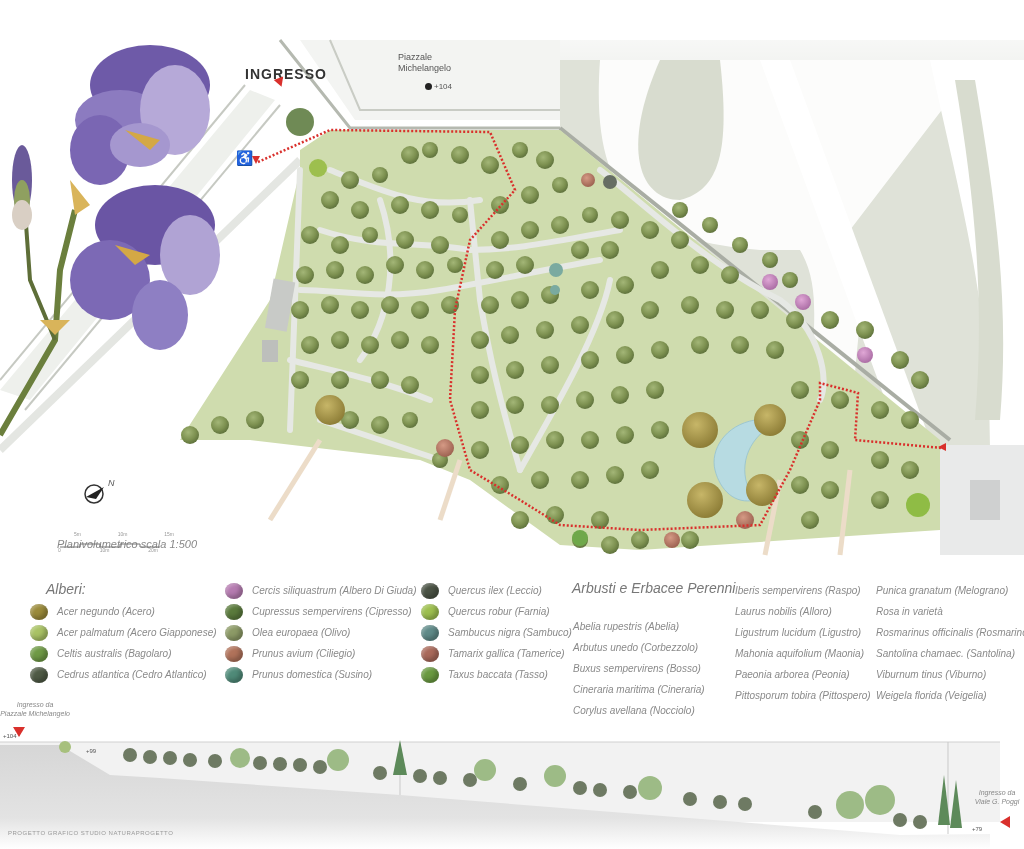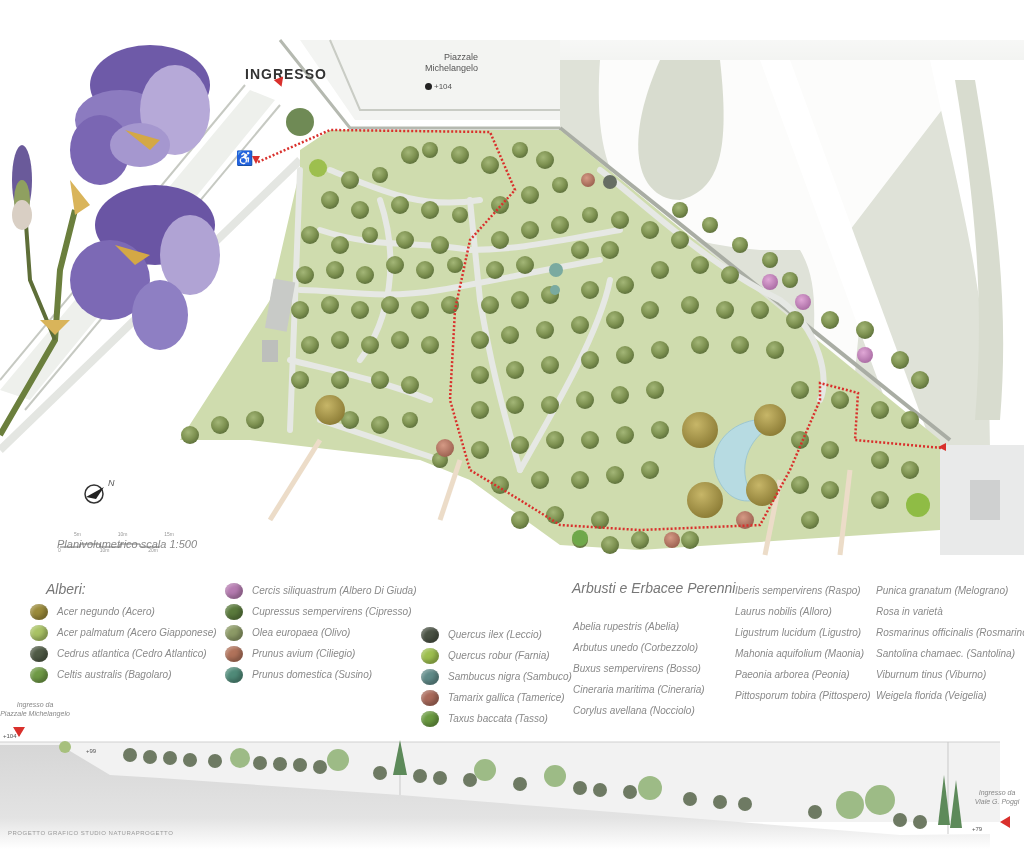"Piazzale" .lbl-plaza { text-align: right -> left }
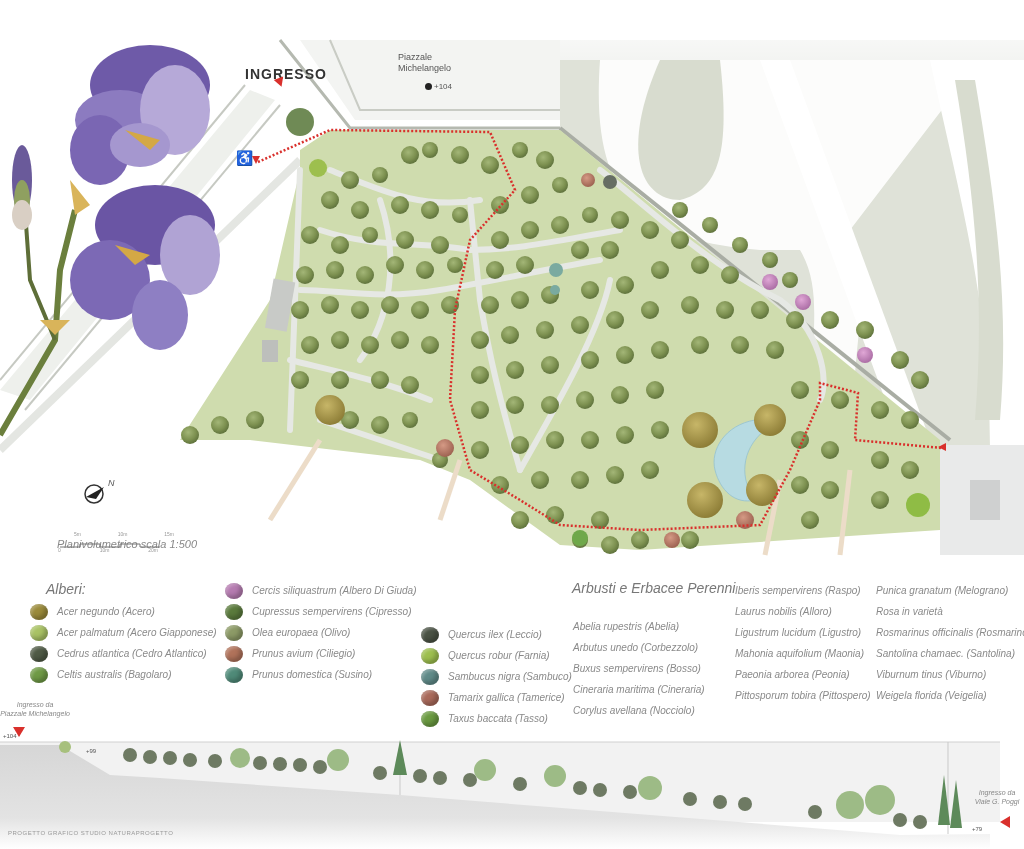"Quercus ilex (Leccio)" div.abs { margin-top: 44px -> none }
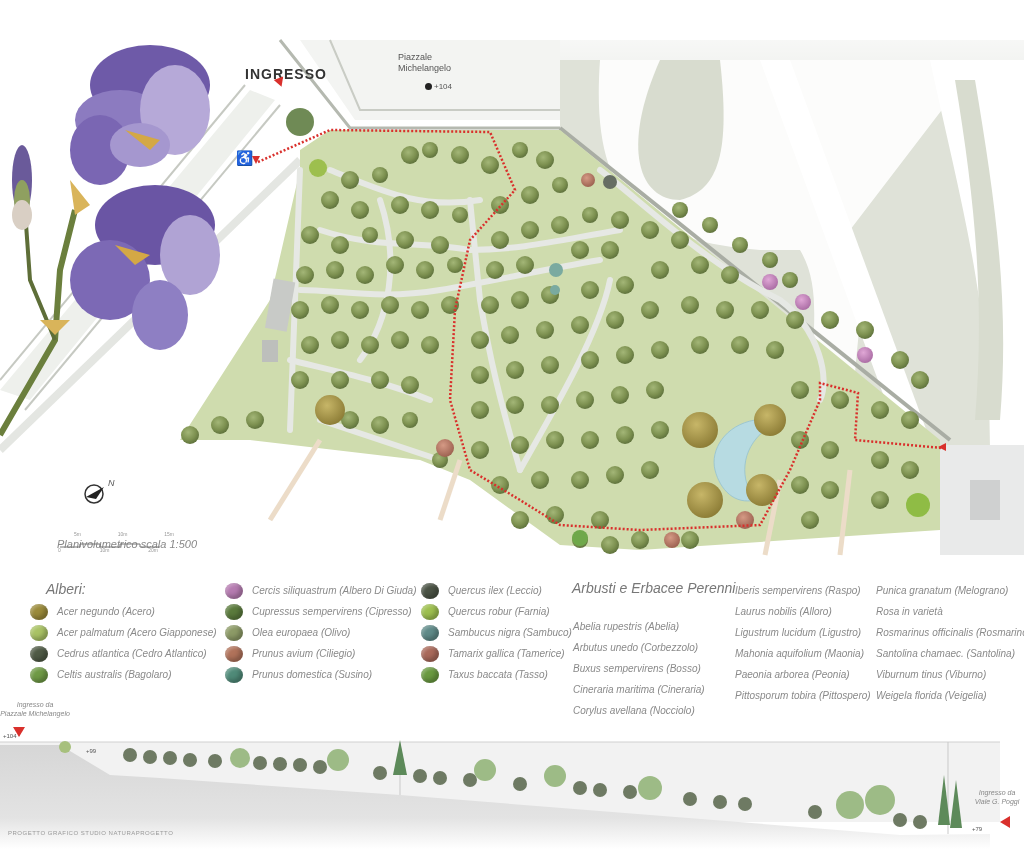"Cedrus atlantica (Cedro Atlantico)" div.legend-item { order: before "Celtis australis (Bagolaro)" -> after "Celtis australis (Bagolaro)" }
